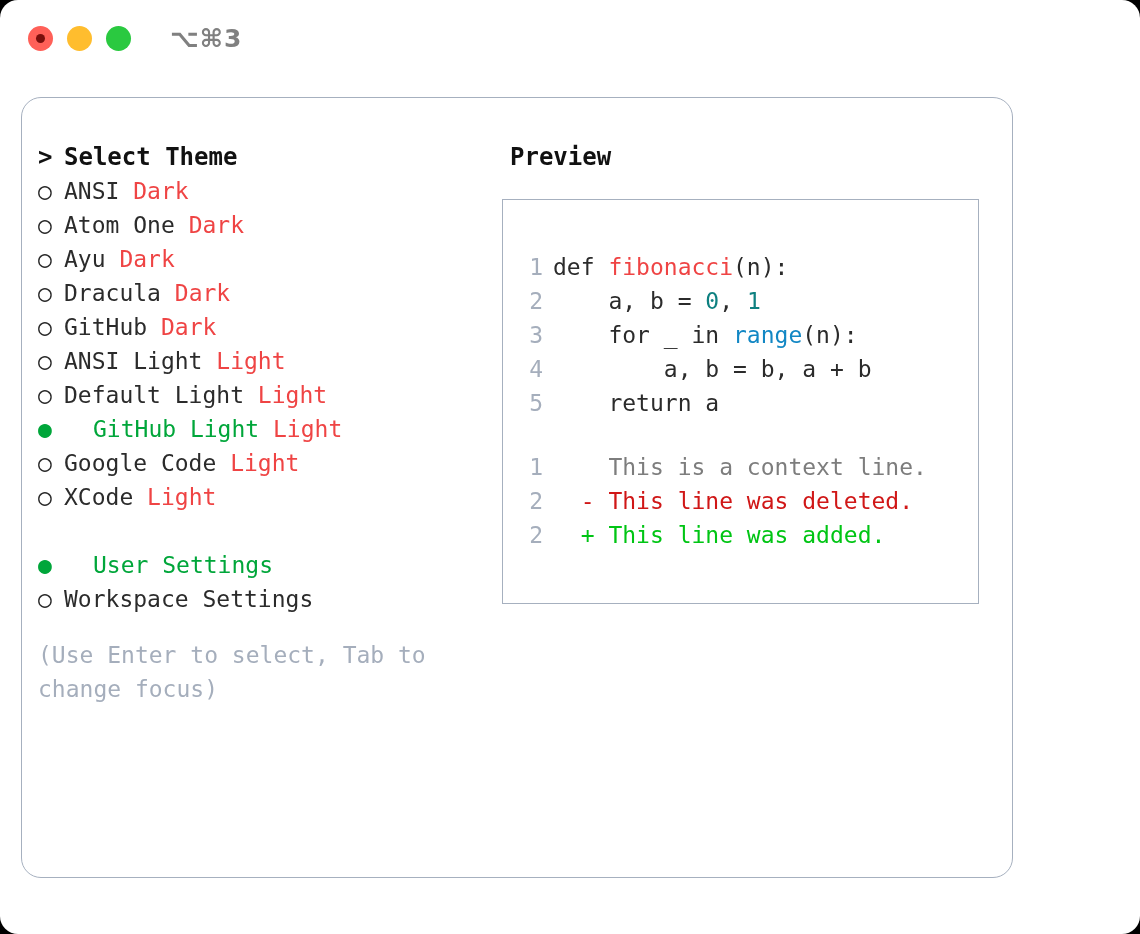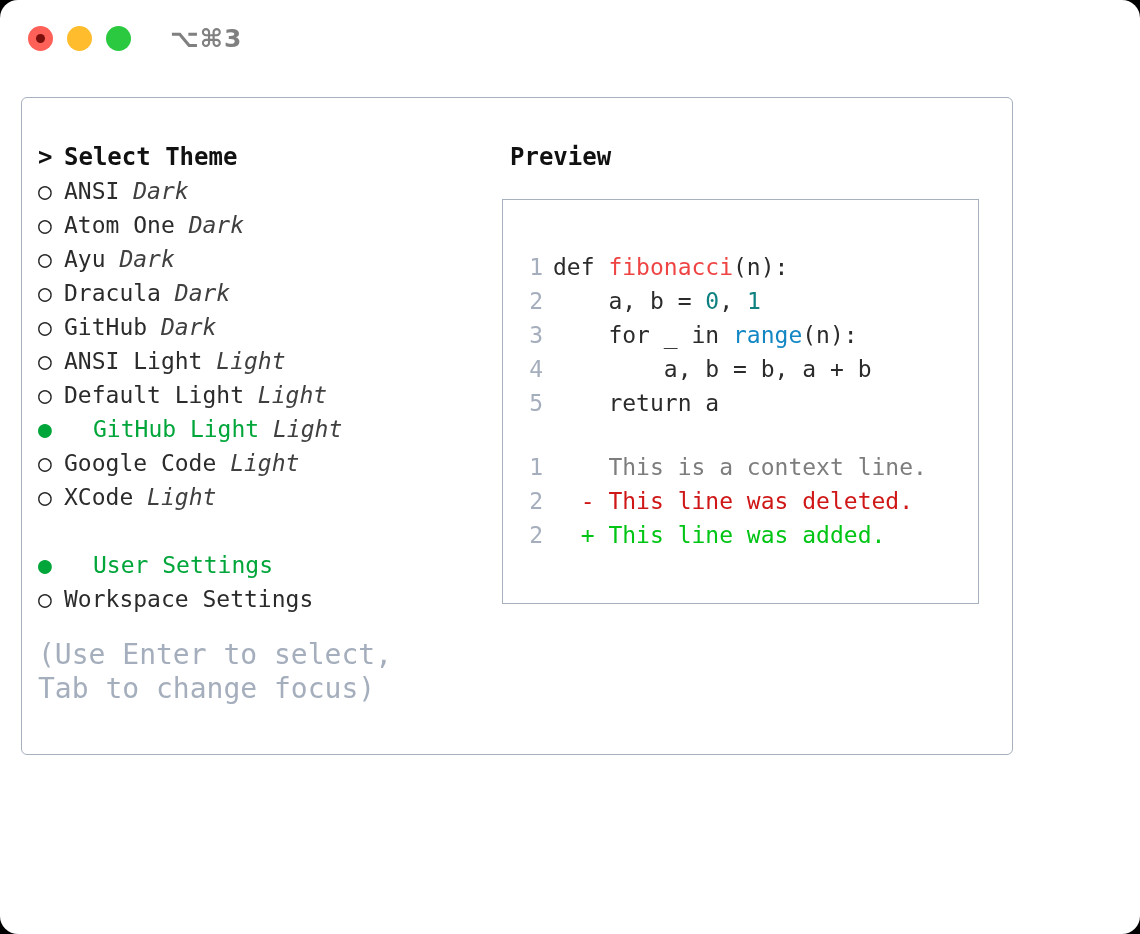"> Select Theme" .panel { border-radius: 6px -> 20px; height: 658px -> 781px }
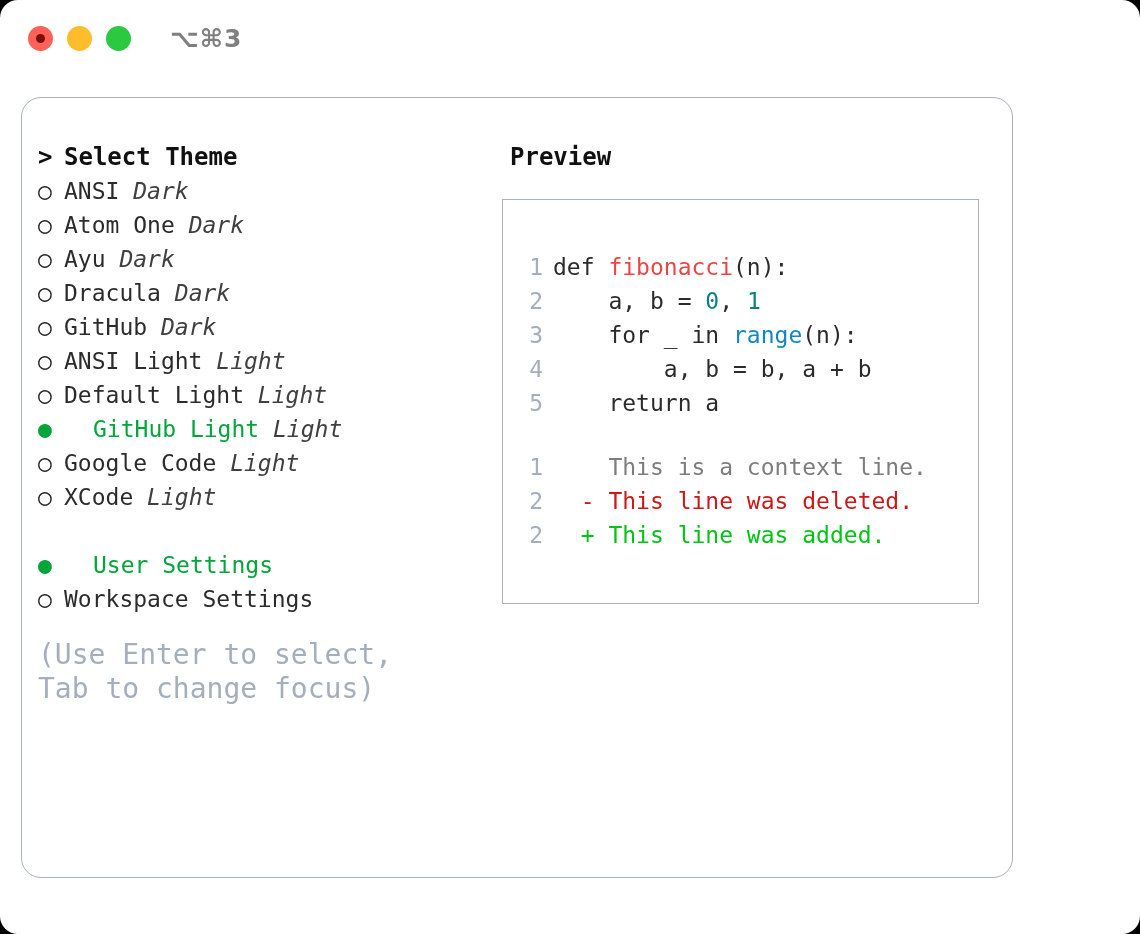"Dark" .tag { color: #404040 -> #ef4444; font-style: italic -> none }
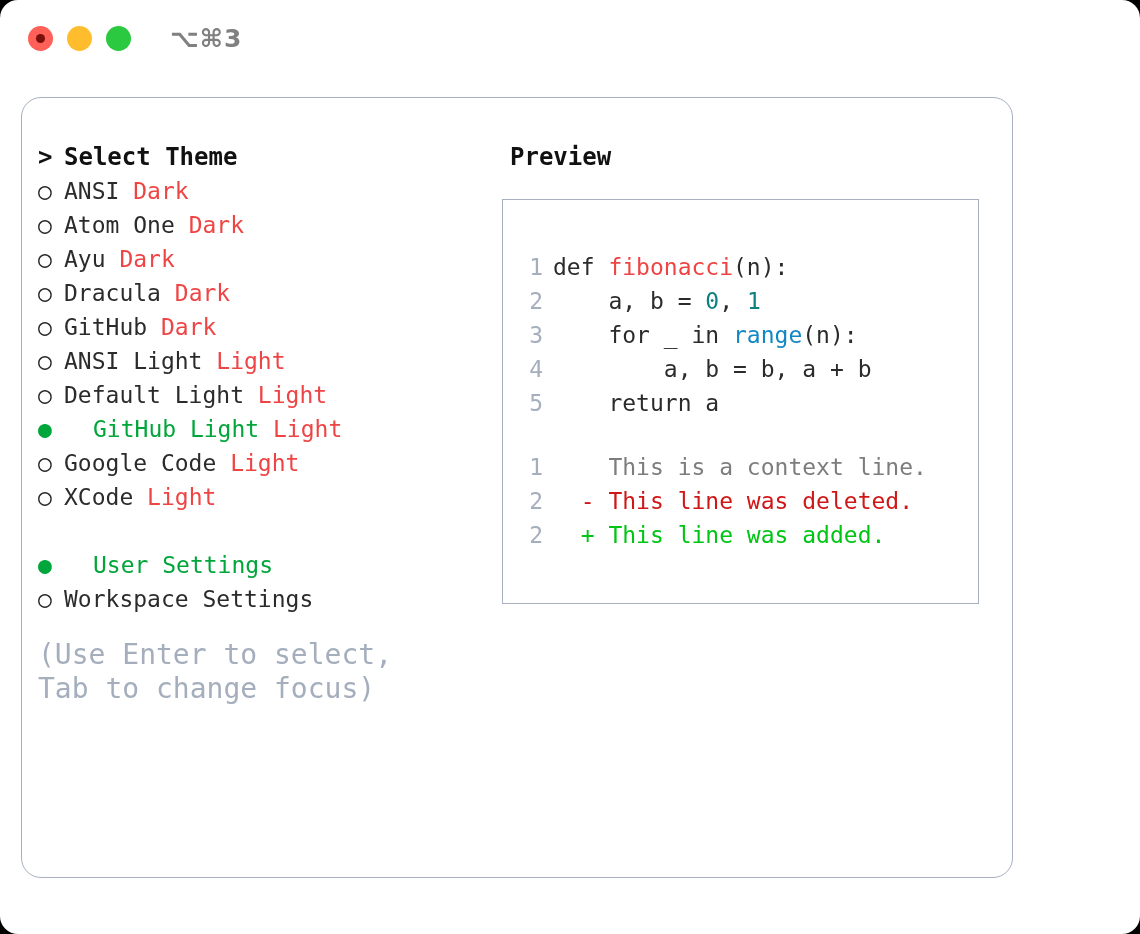"(Use Enter to select, Tab" .hint { font-size: 28px -> 23px }
